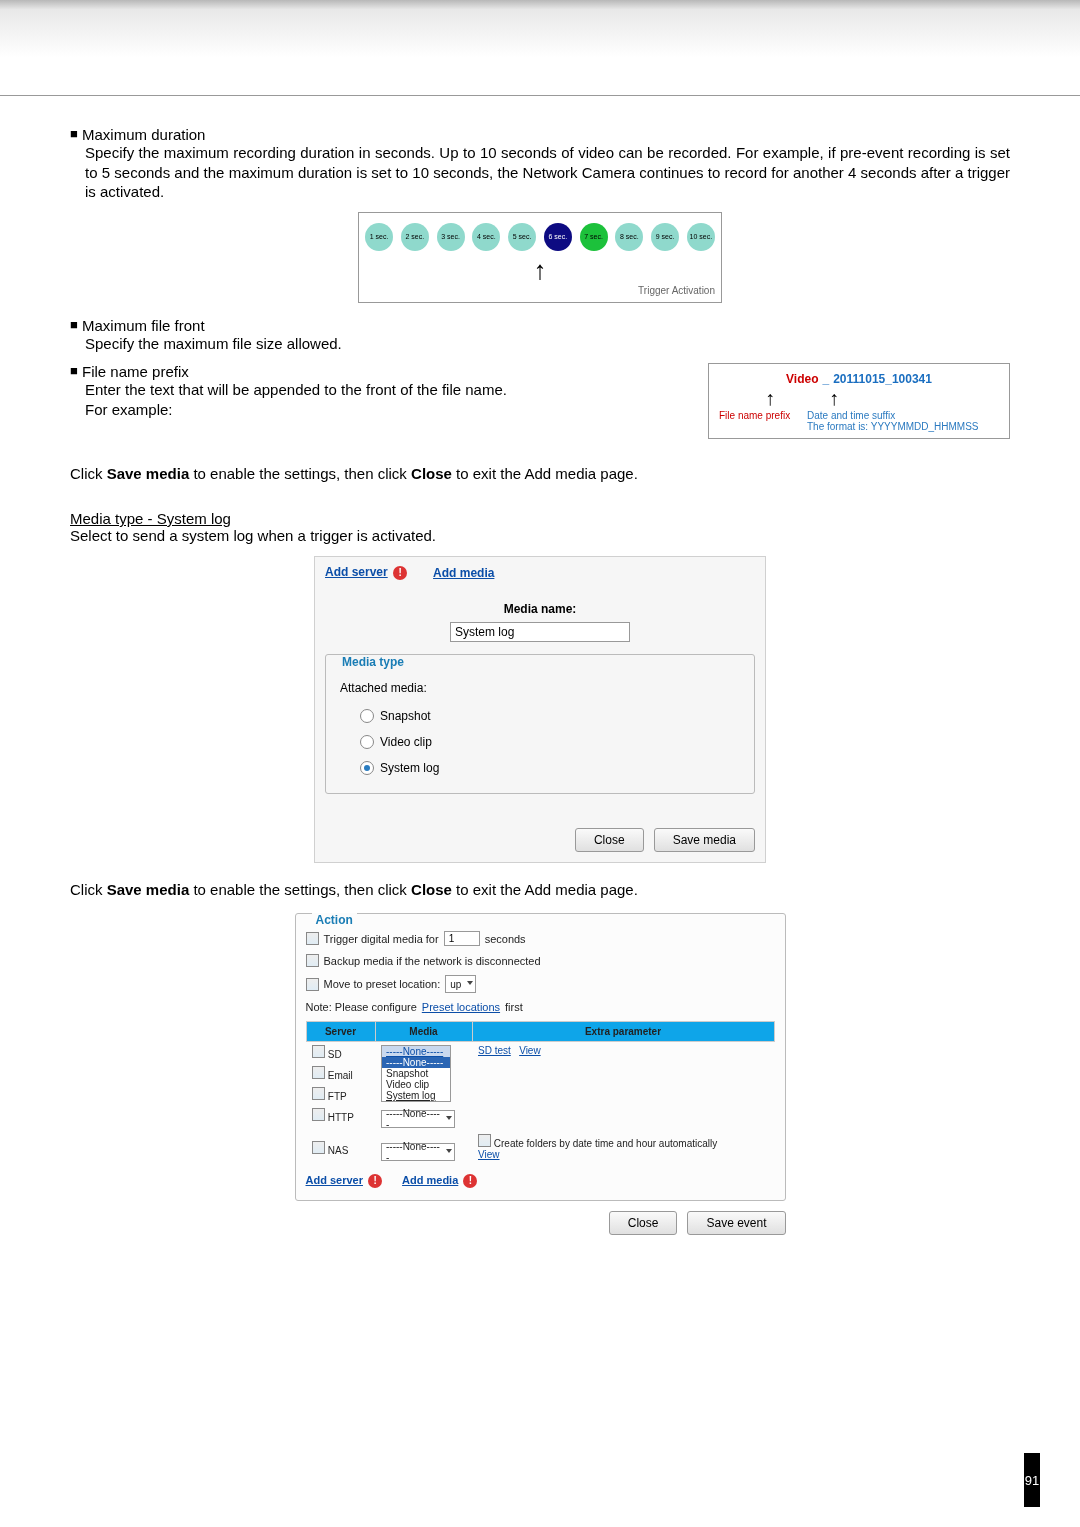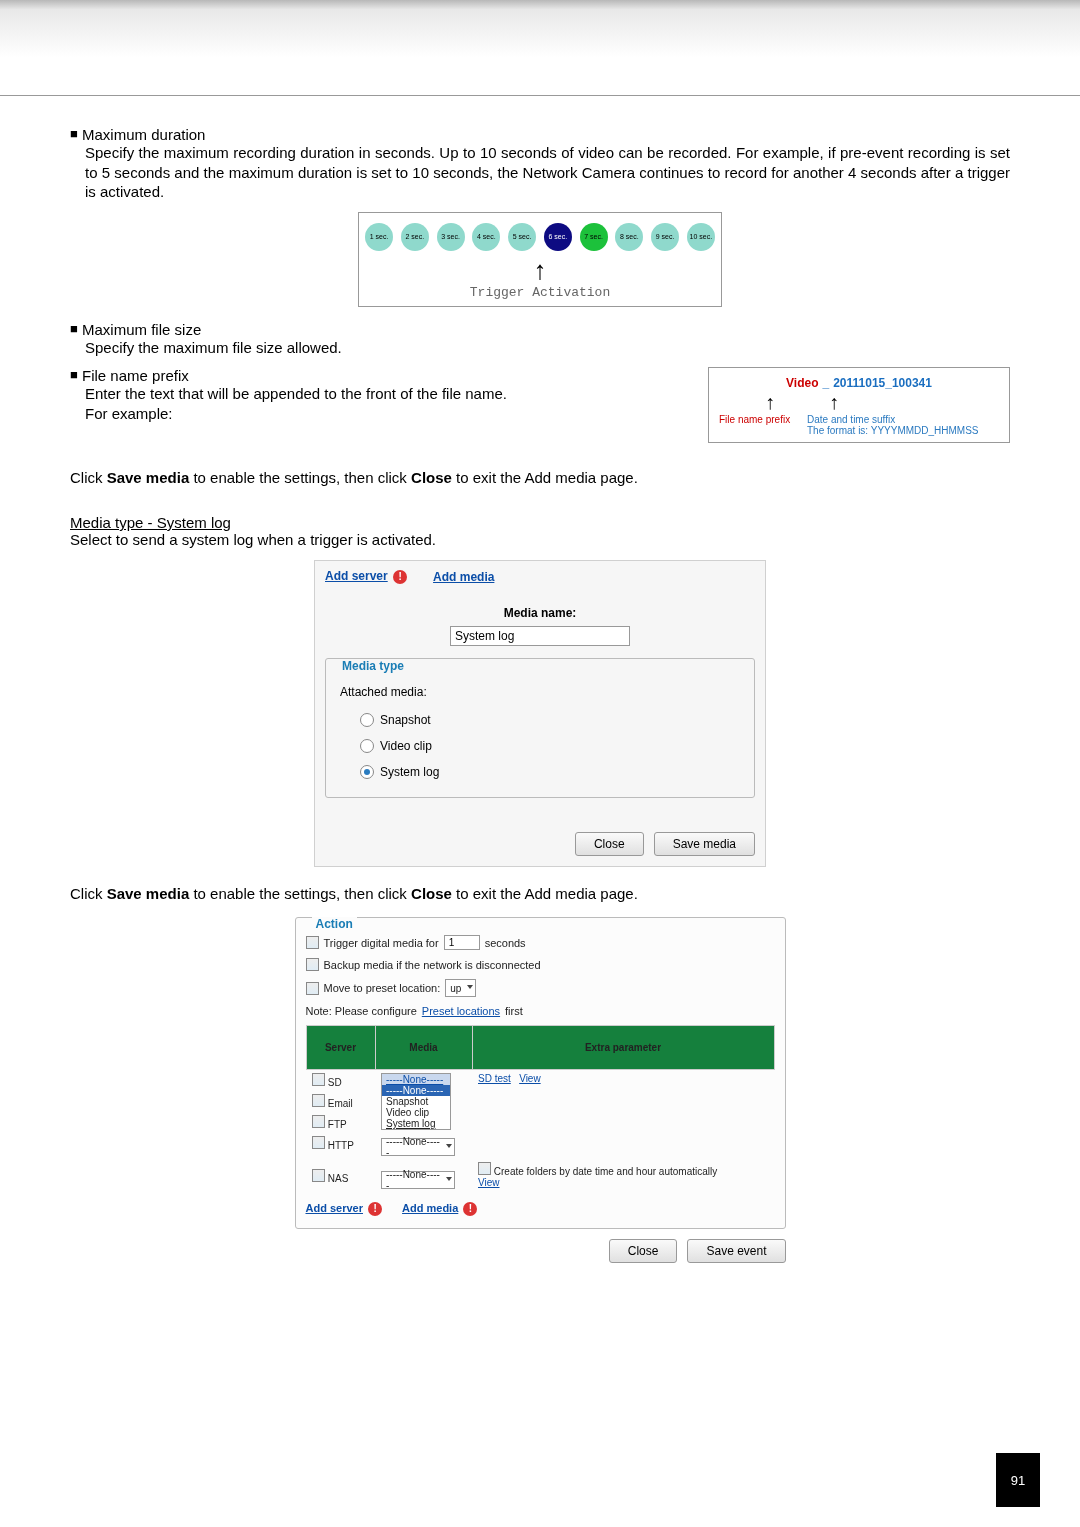"Trigger Activation" .ta-label { font-family: Liberation Mono, monospace -> none; font-size: 13px -> 10px; text-align: center -> right }
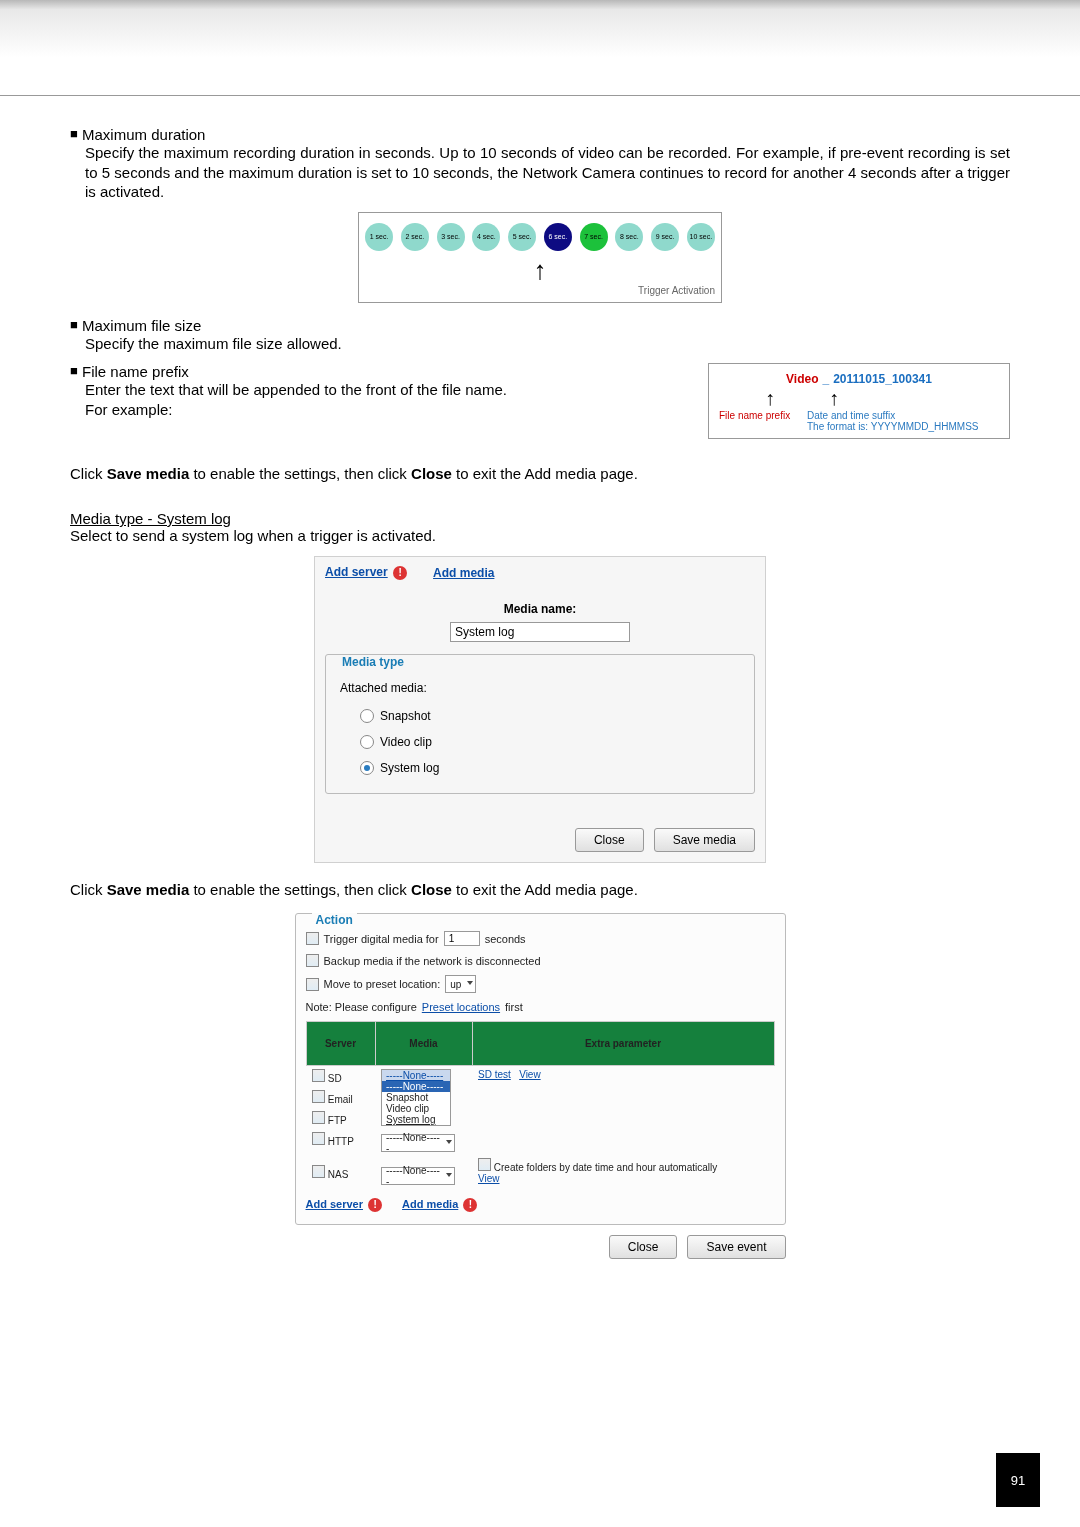"Maximum file size" span { text: size -> front }
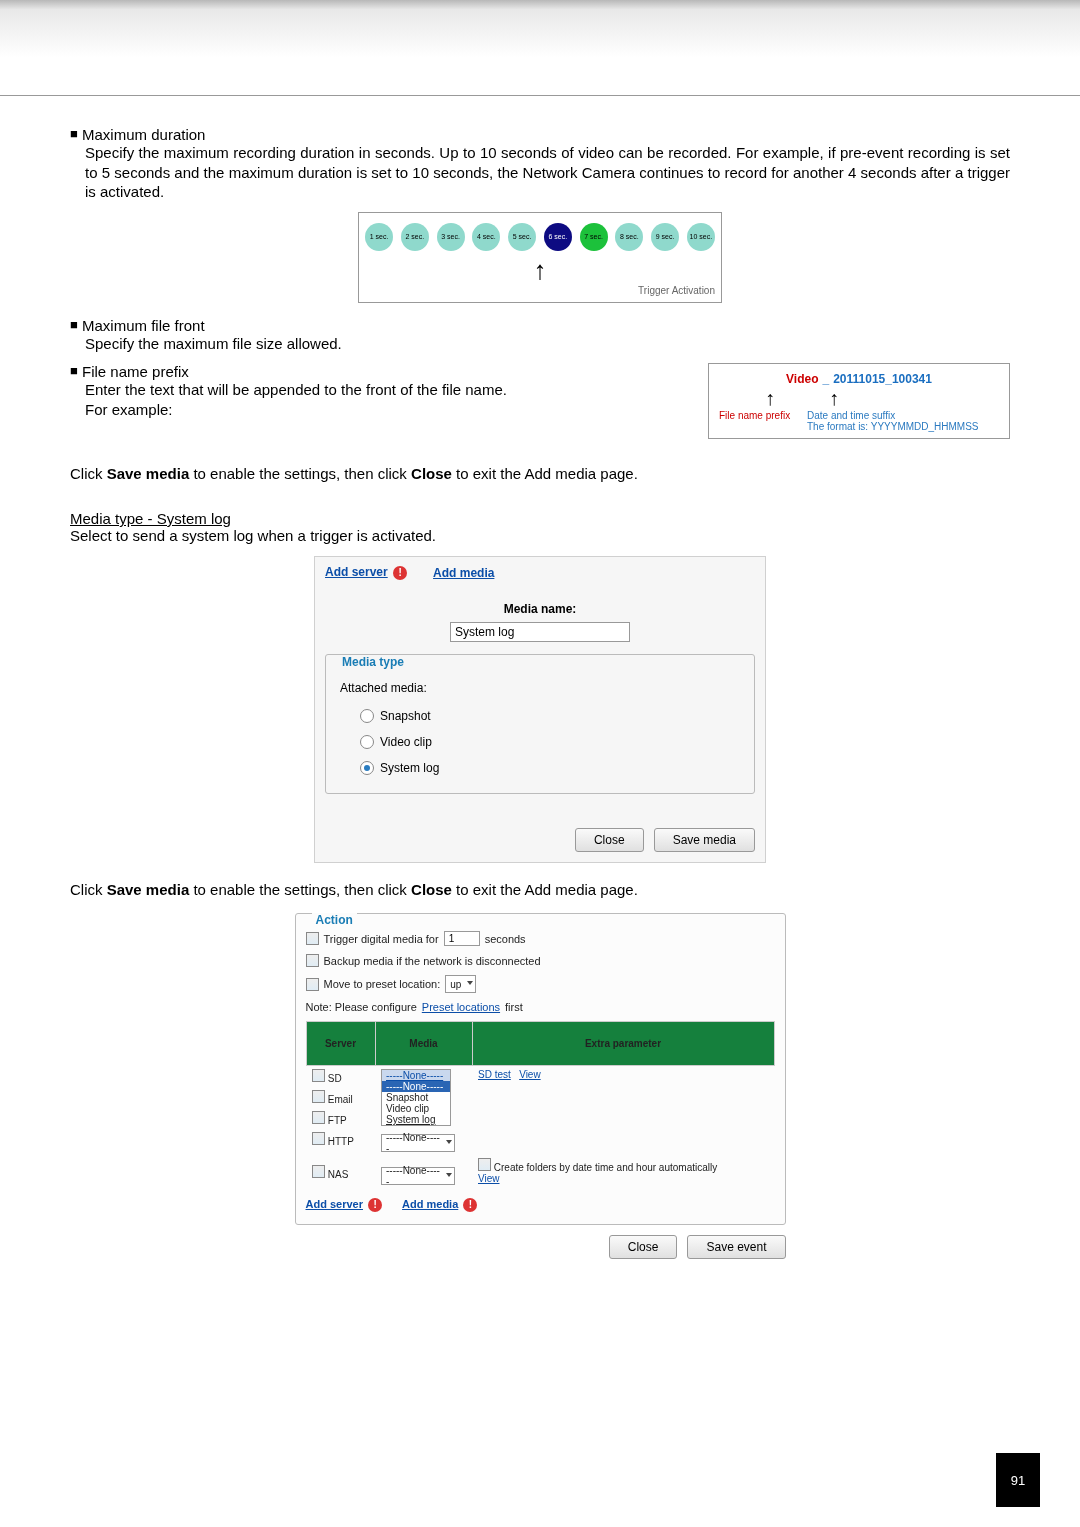"Server" .ap-table th { background: #15803d -> #0ea5e9; padding: 16px 6px -> 4px 6px }
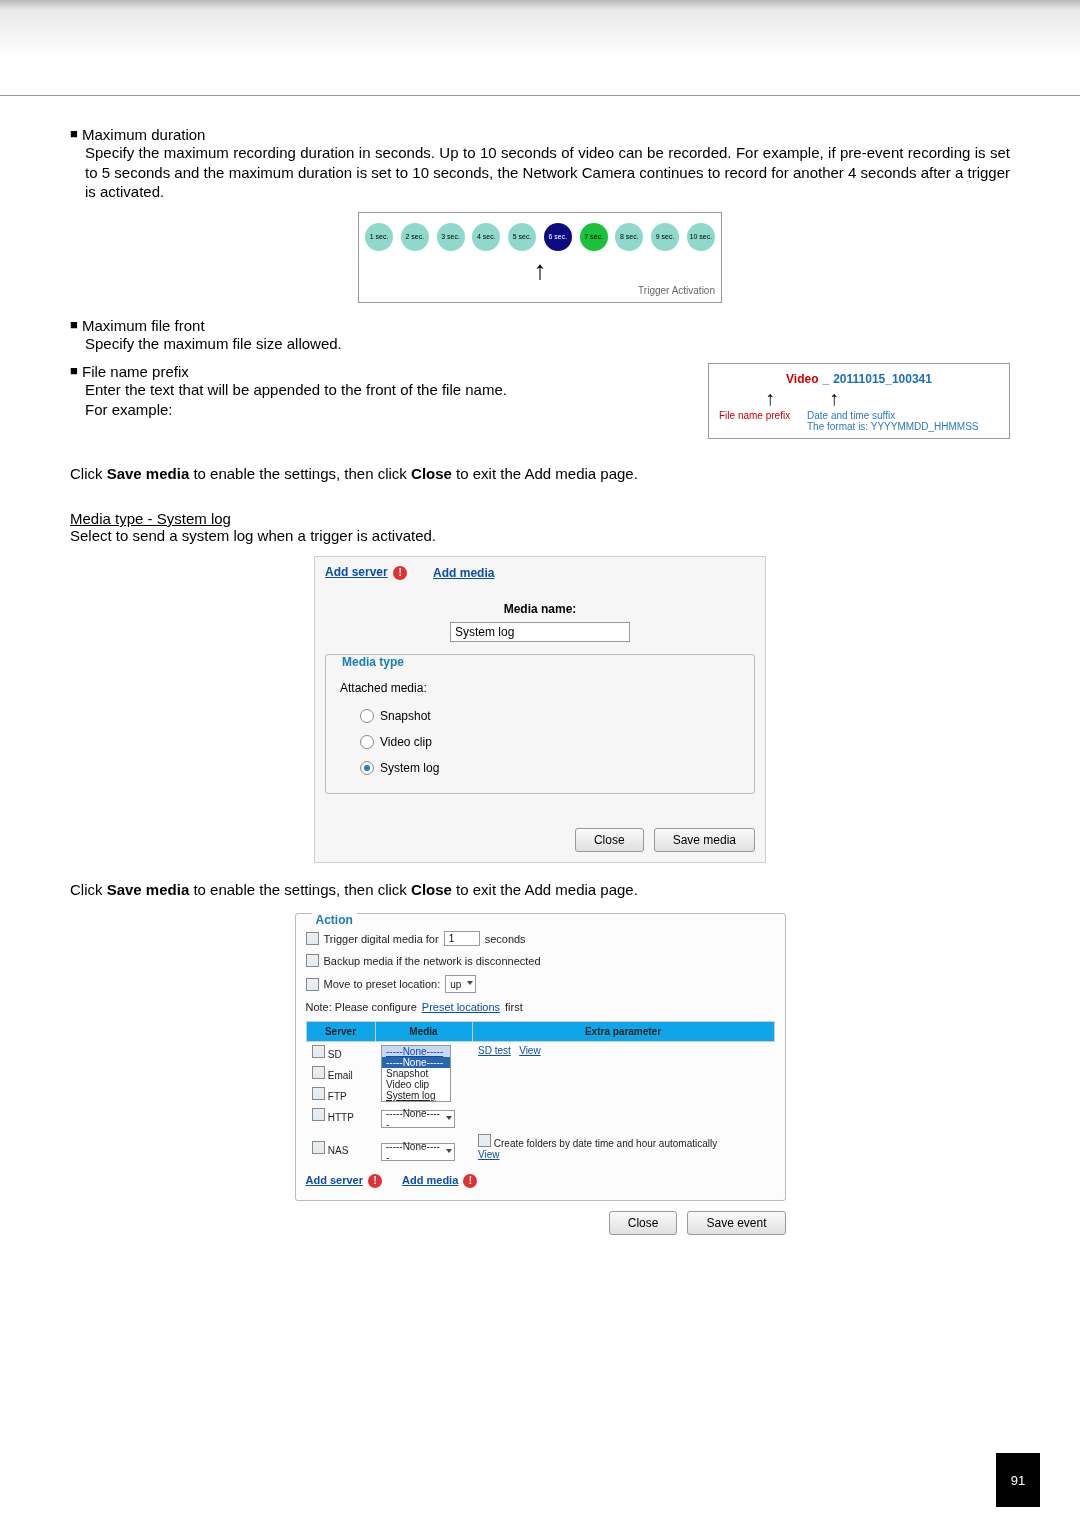"91" .page-num { width: 44px -> 16px }
